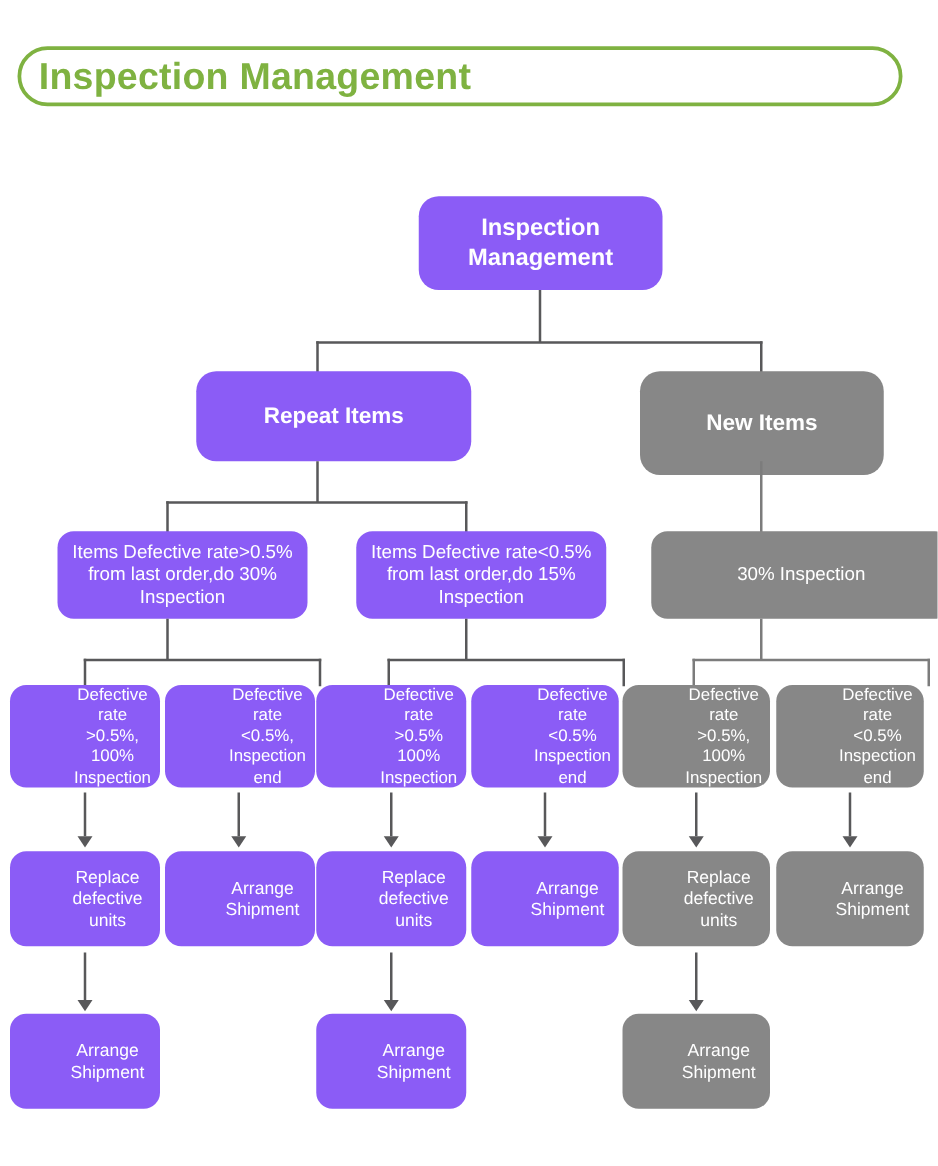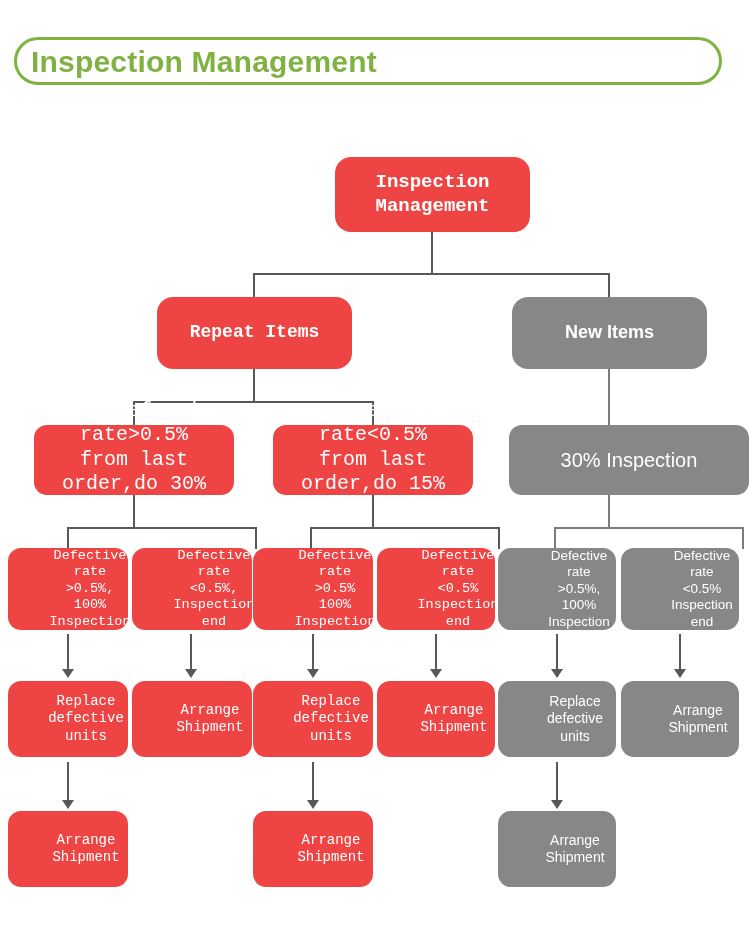"Inspection" .node.green { background: #ef4444 -> #8b5cf6; font-family: Liberation Mono, monospace -> none }
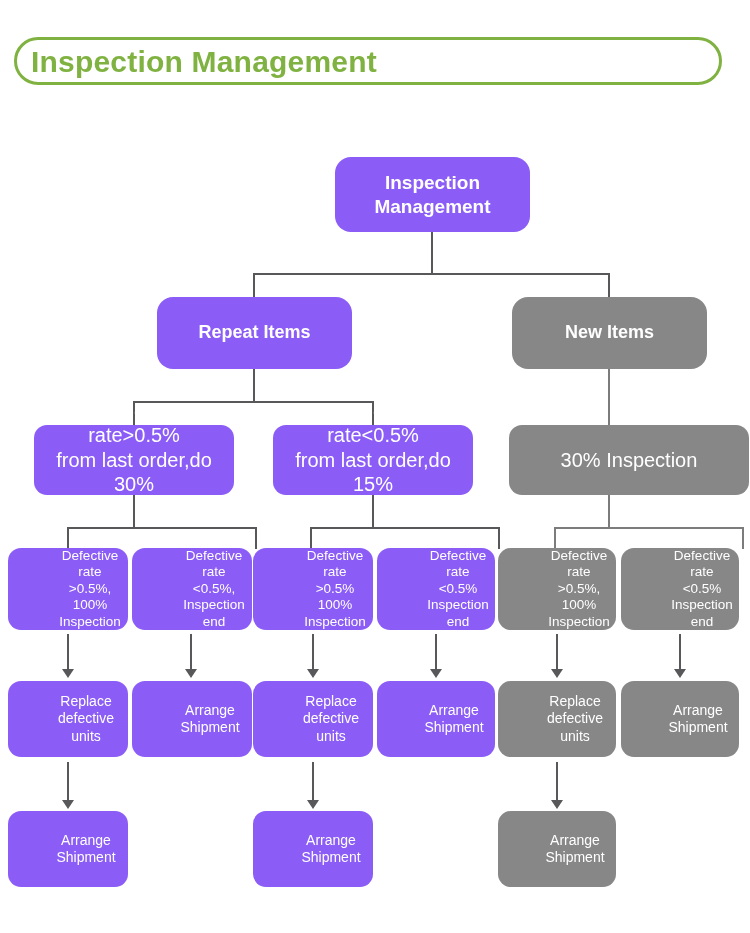"Repeat Items" div.node { width: 195px -> 220px }
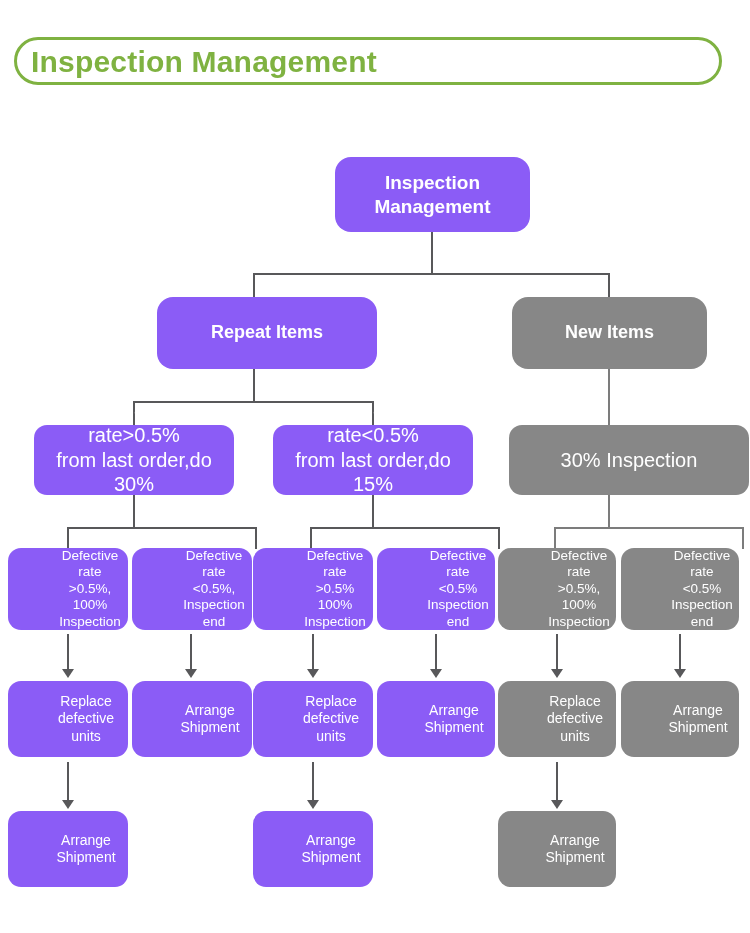"New Items" div.node { height: 72px -> 83px }
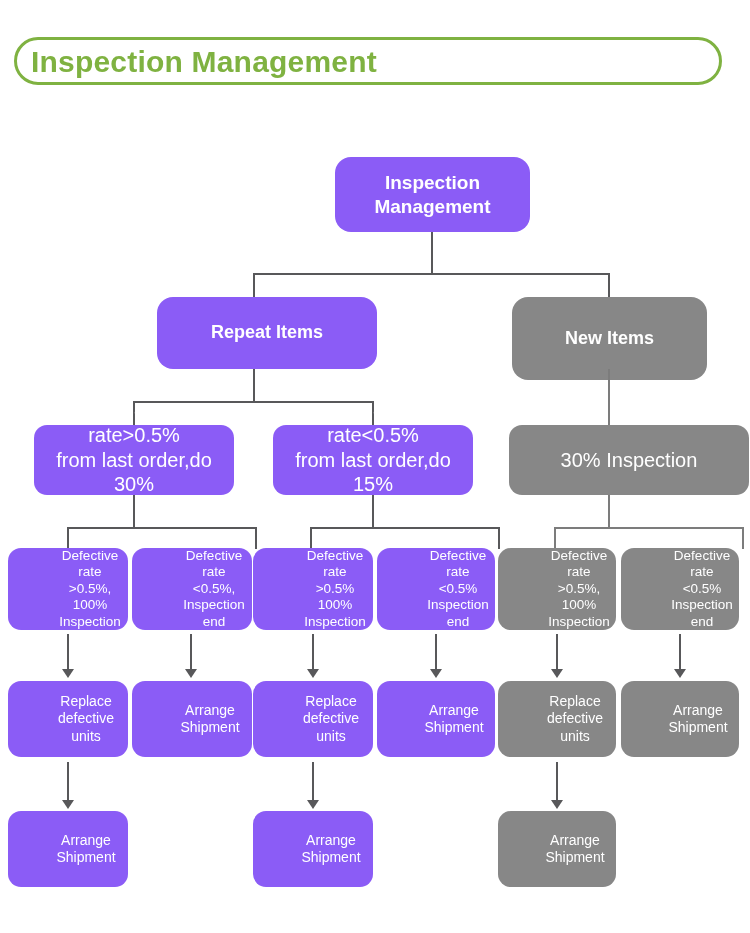"Items Defective rate>0.5%" .node.level3 { font-size: 20px -> 15px; margin-left: none -> 12px }
